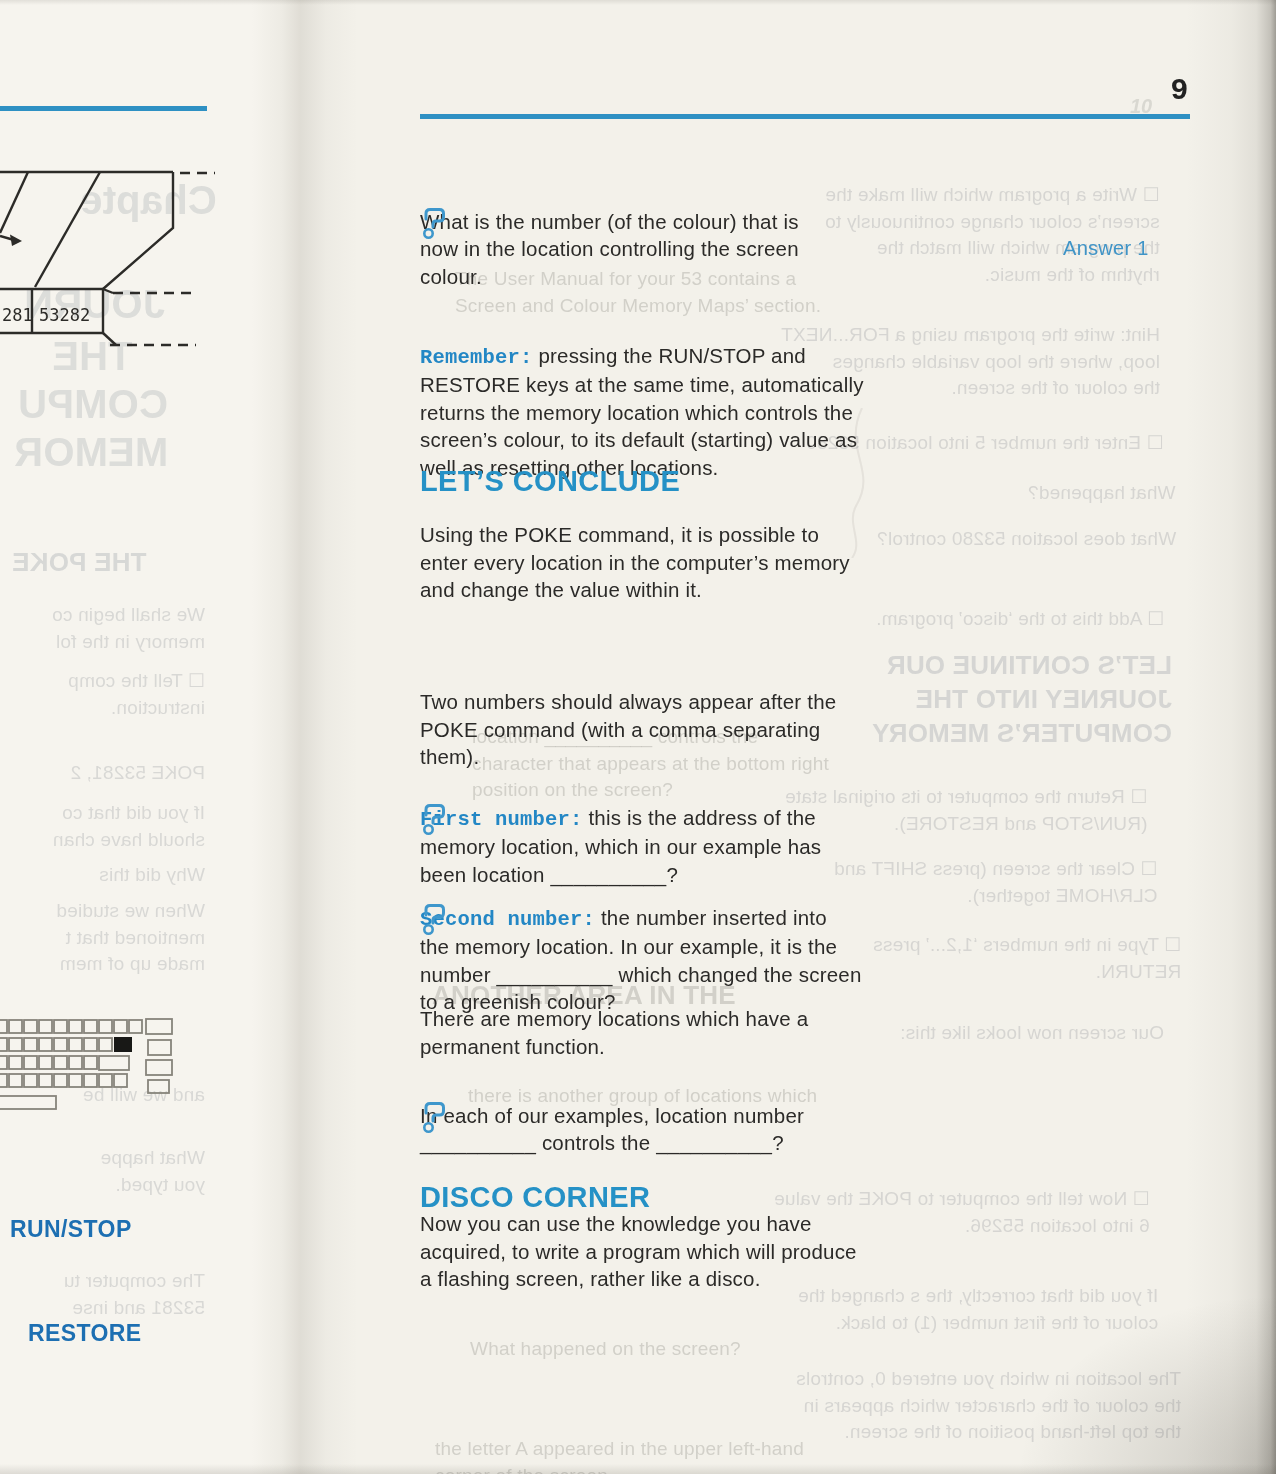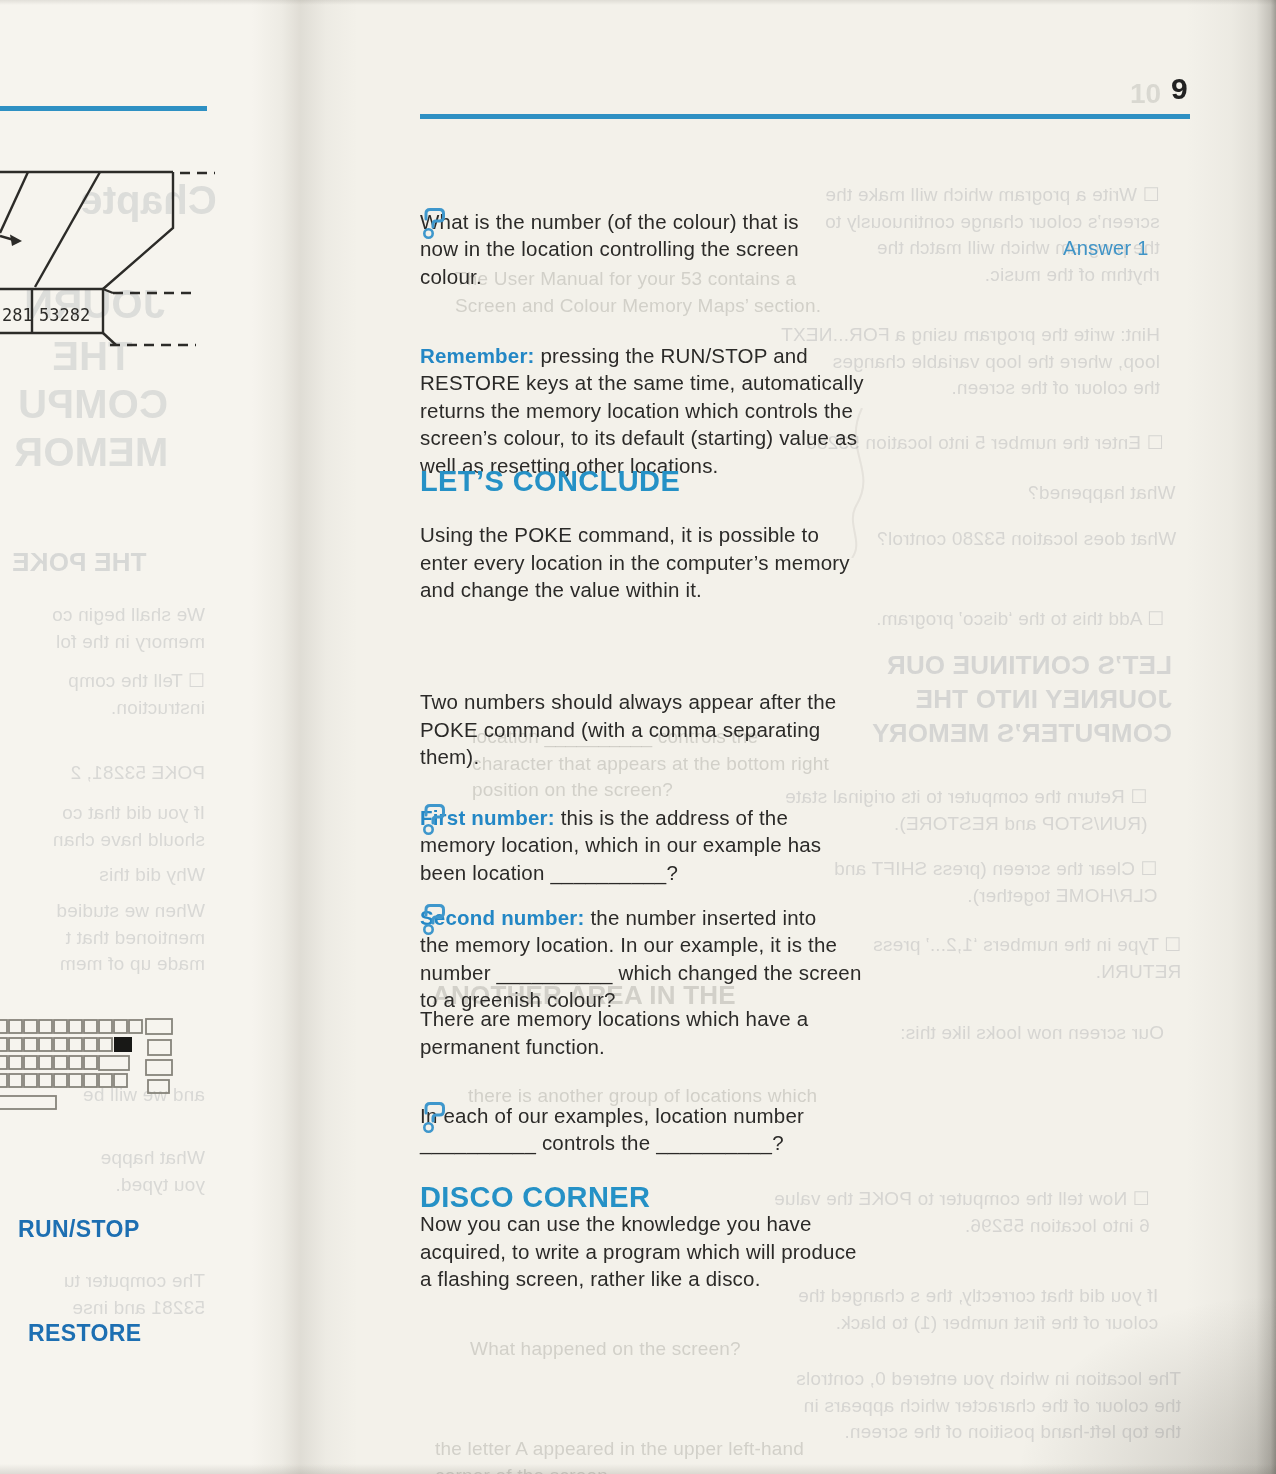"10" .pagenum-ghost { font-size: 28px -> 20px; font-style: none -> italic; top: 78px -> 95px }
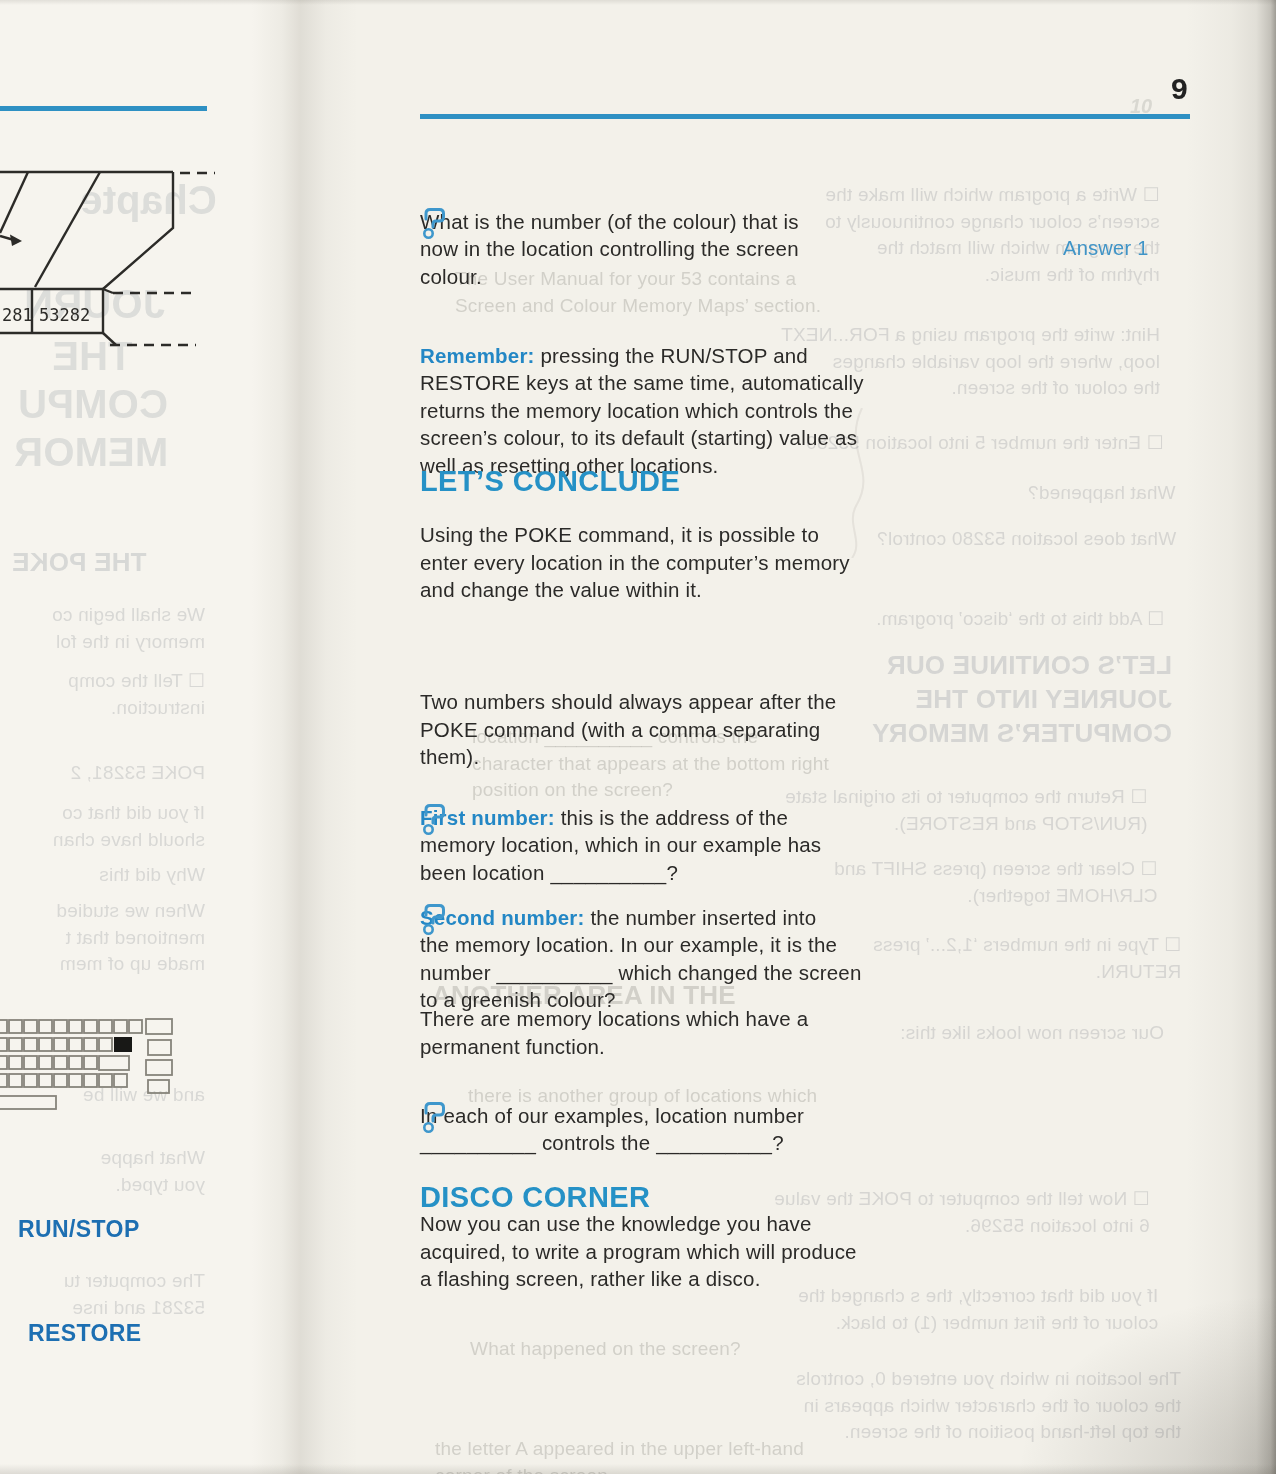"Remember:" .lead { font-family: none -> Liberation Mono, monospace }
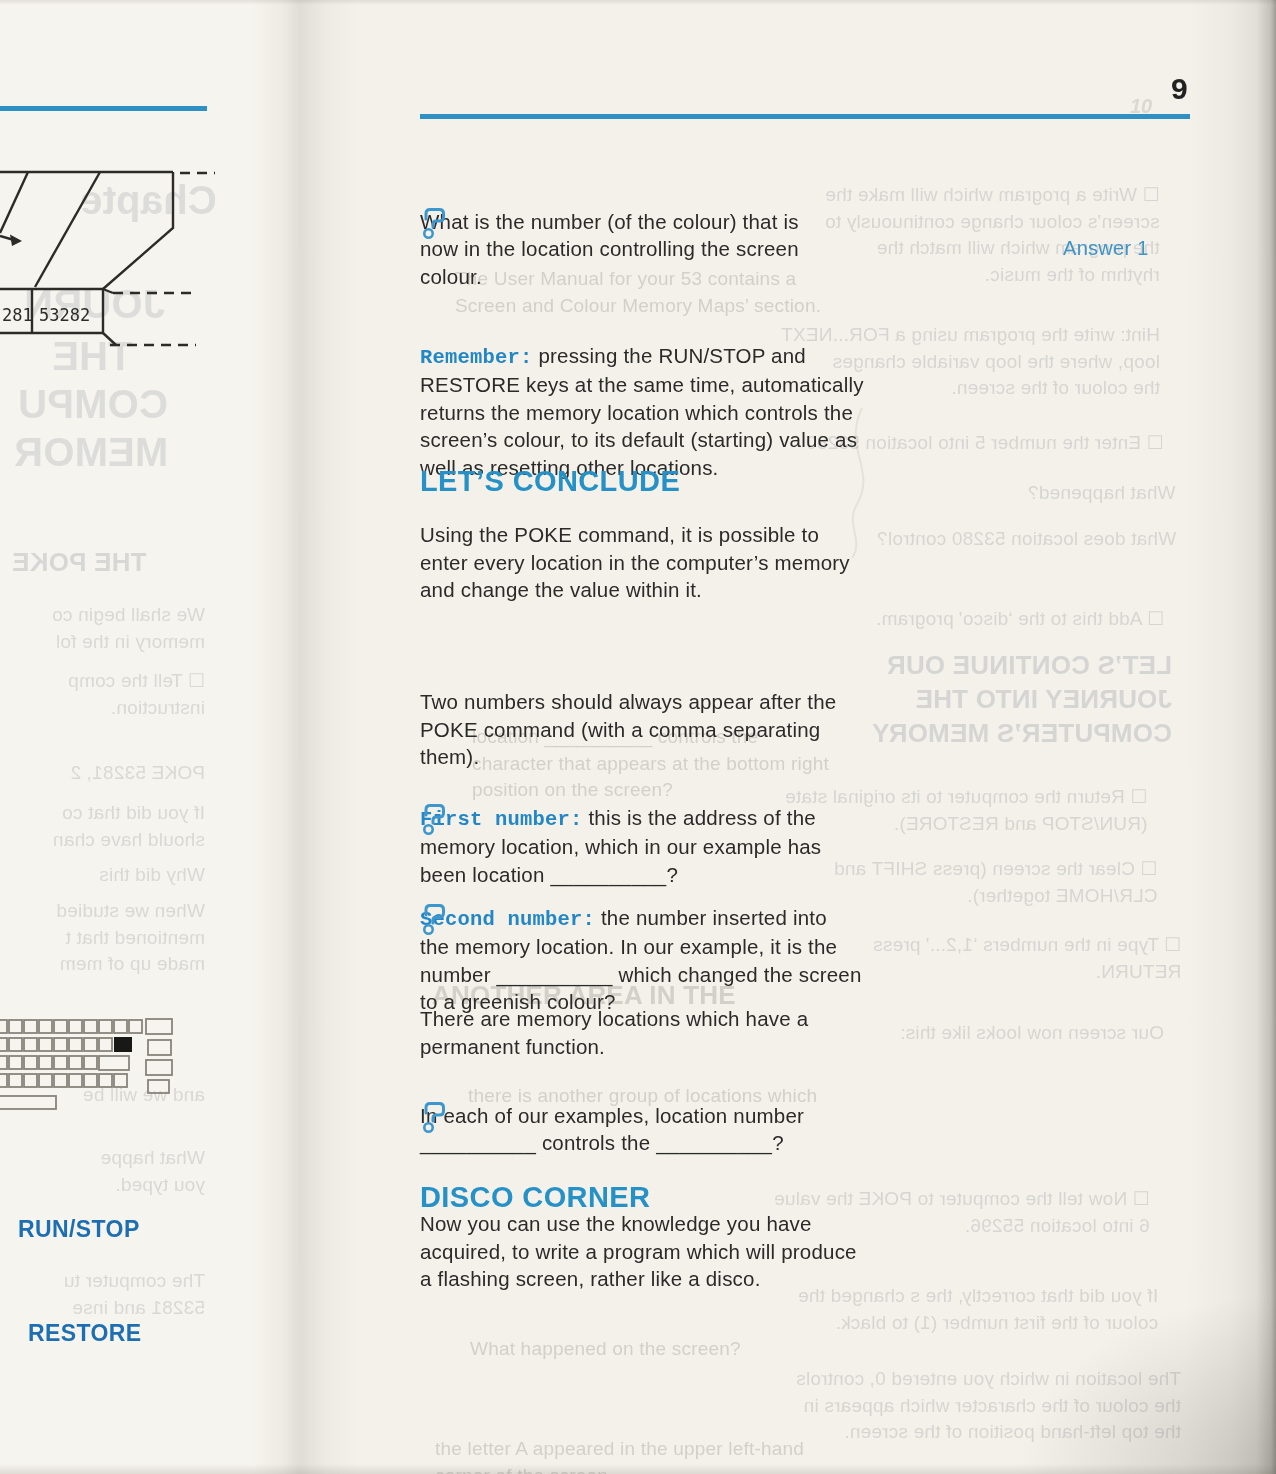"RUN/STOP" div.blue-label { margin-left: 8px -> none }
